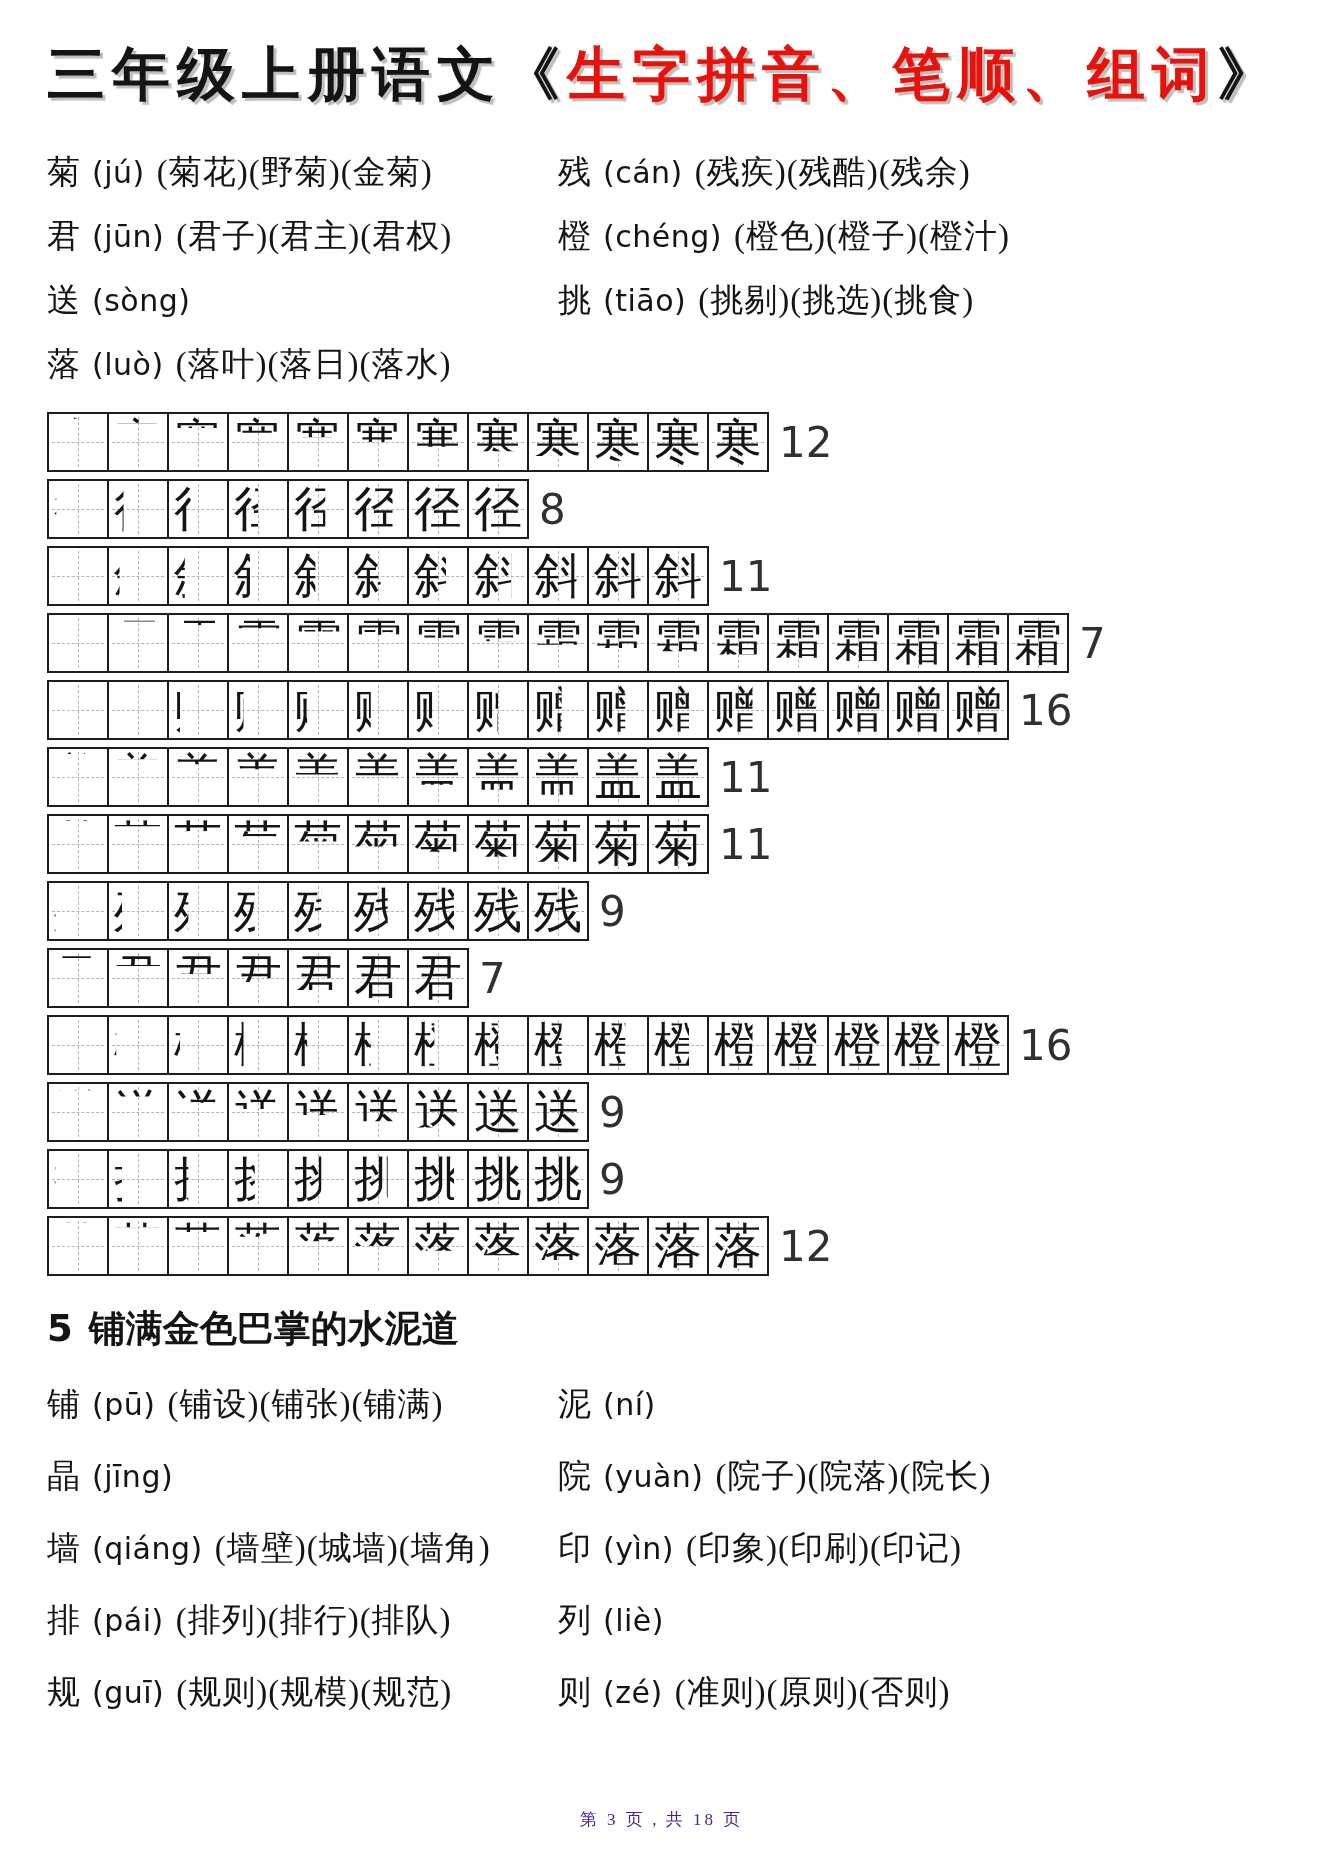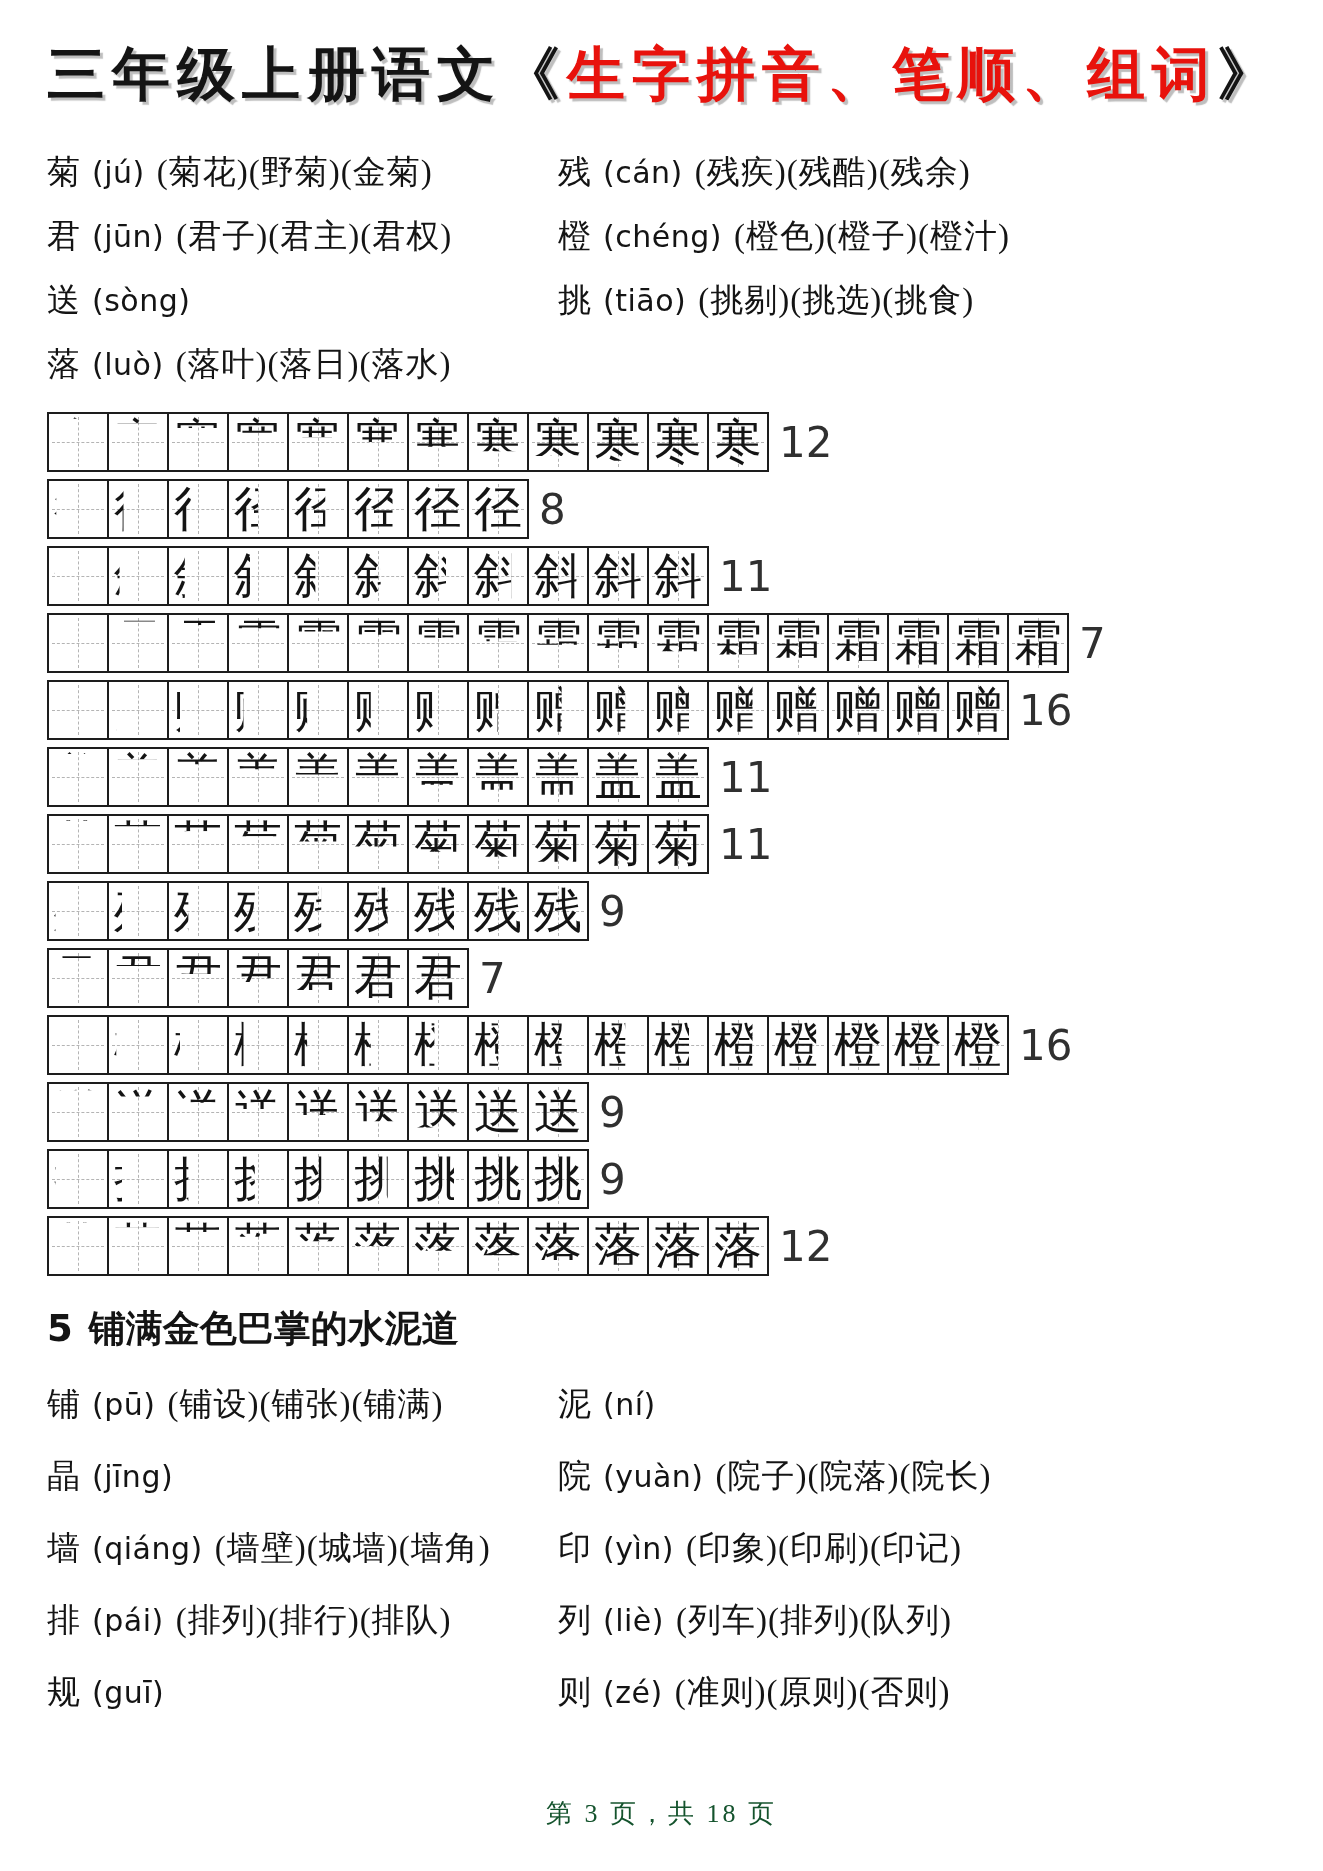"(列车)(排列)(队列)" span.words { html: <span>(列车)(排列)(队列)</span> -> none }
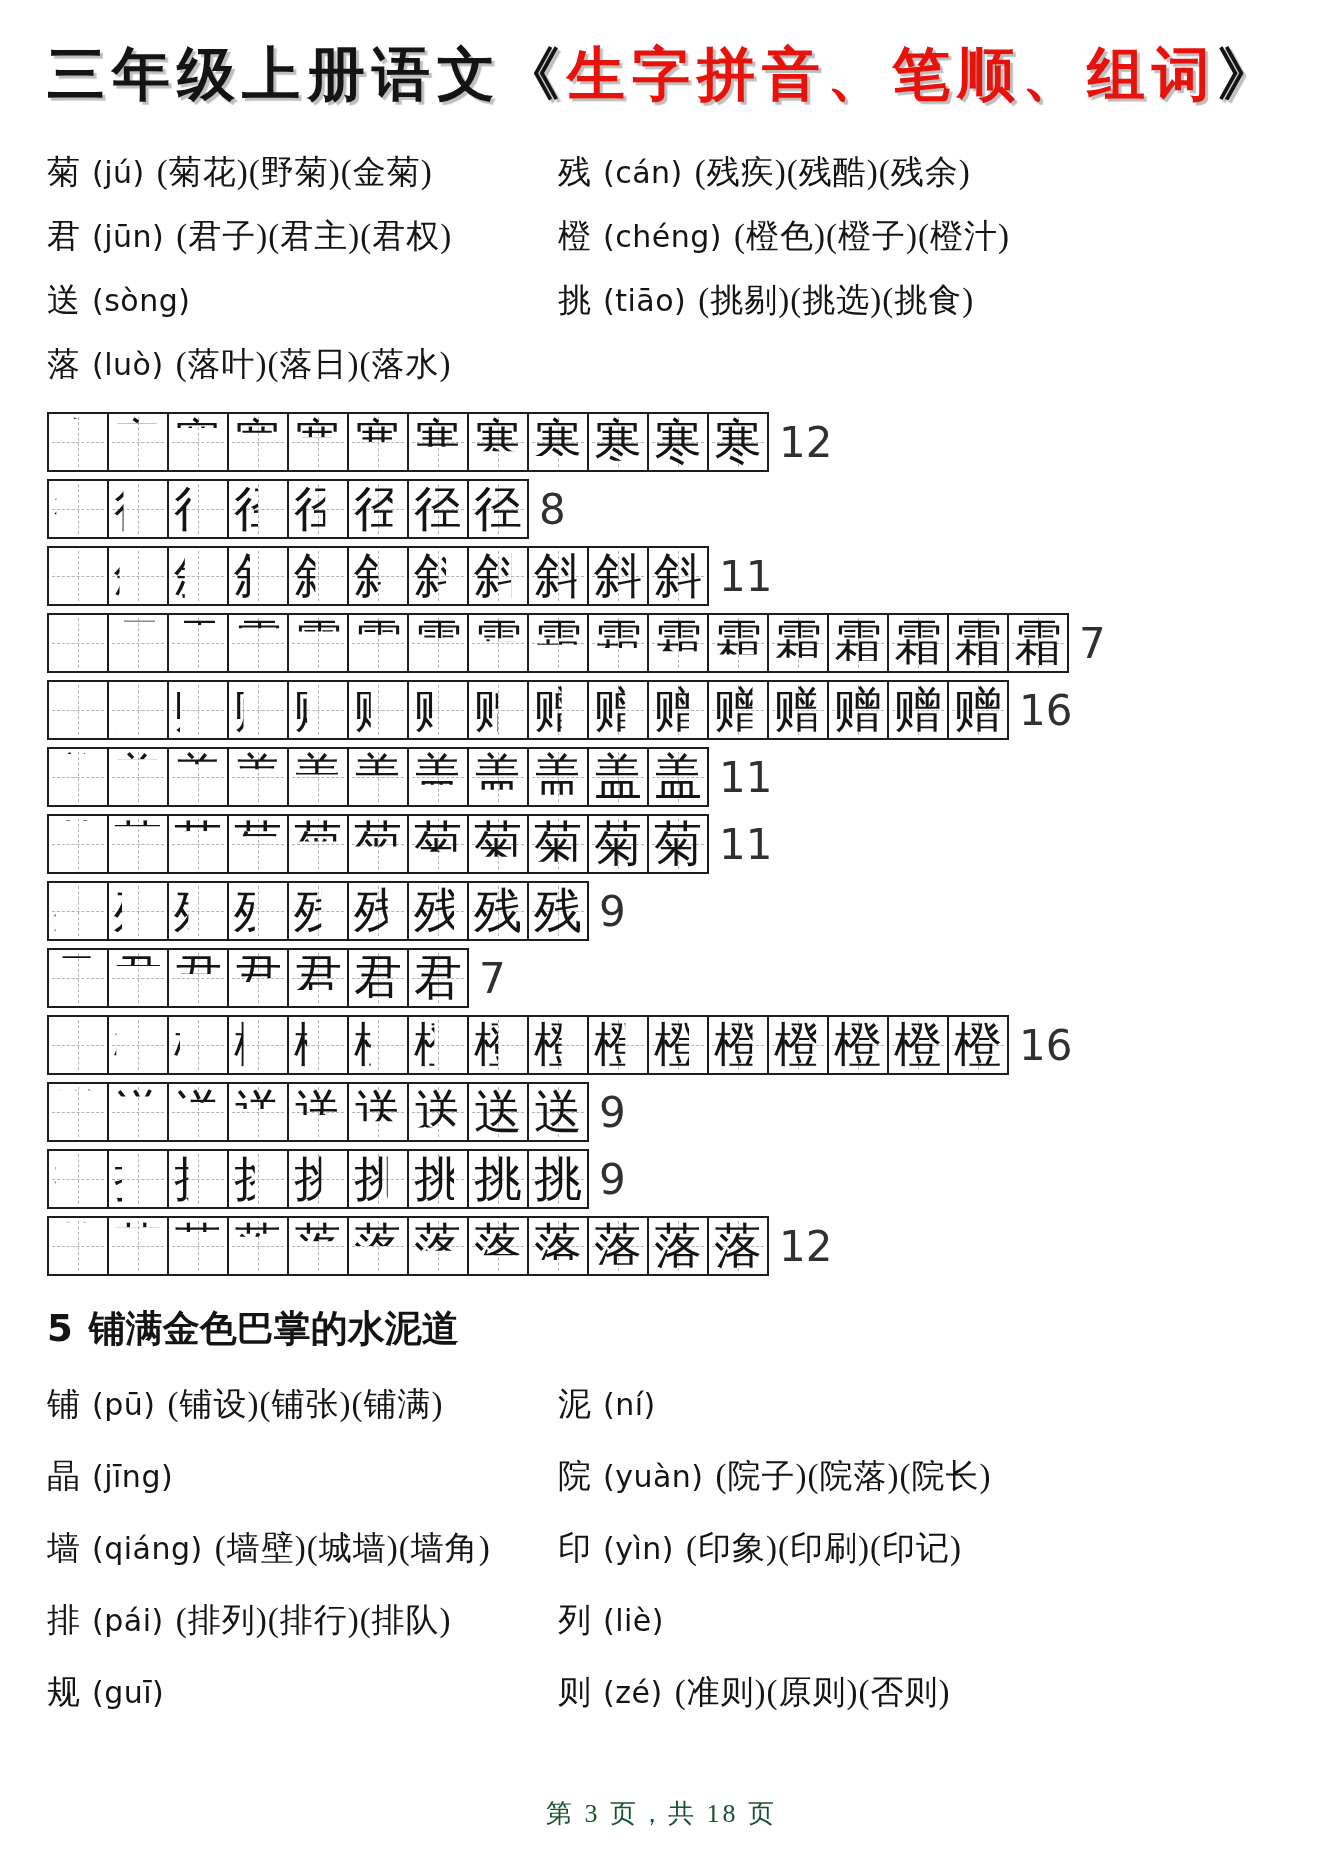"(规则)(规模)(规范)" span.words { html: none -> <span>(规则)(规模)(规范)</span> }
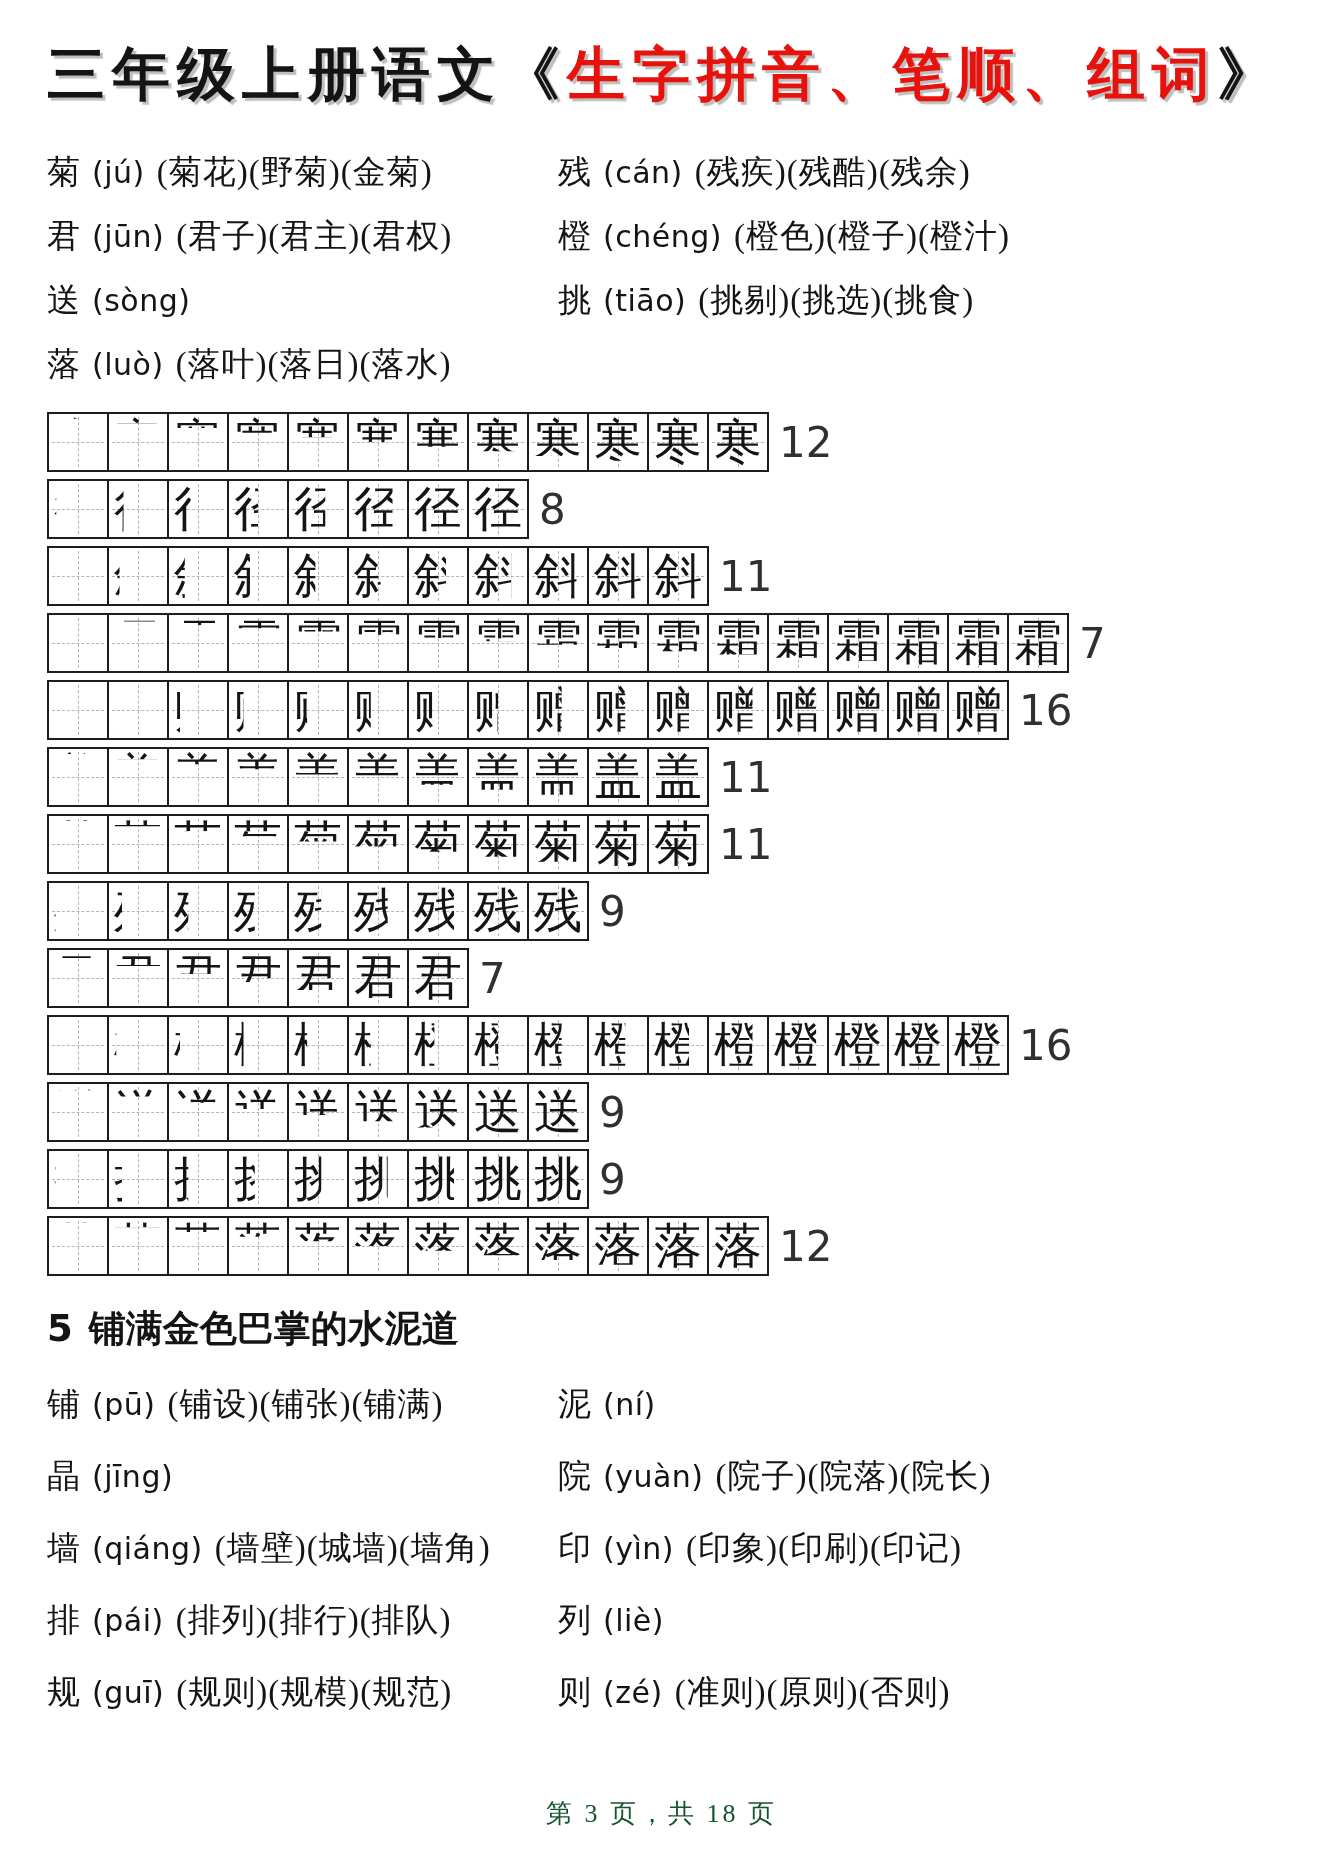"第 3 页，共 18 页" .footer { color: #14532d -> #4c1d95; font-size: 26px -> 17px }
